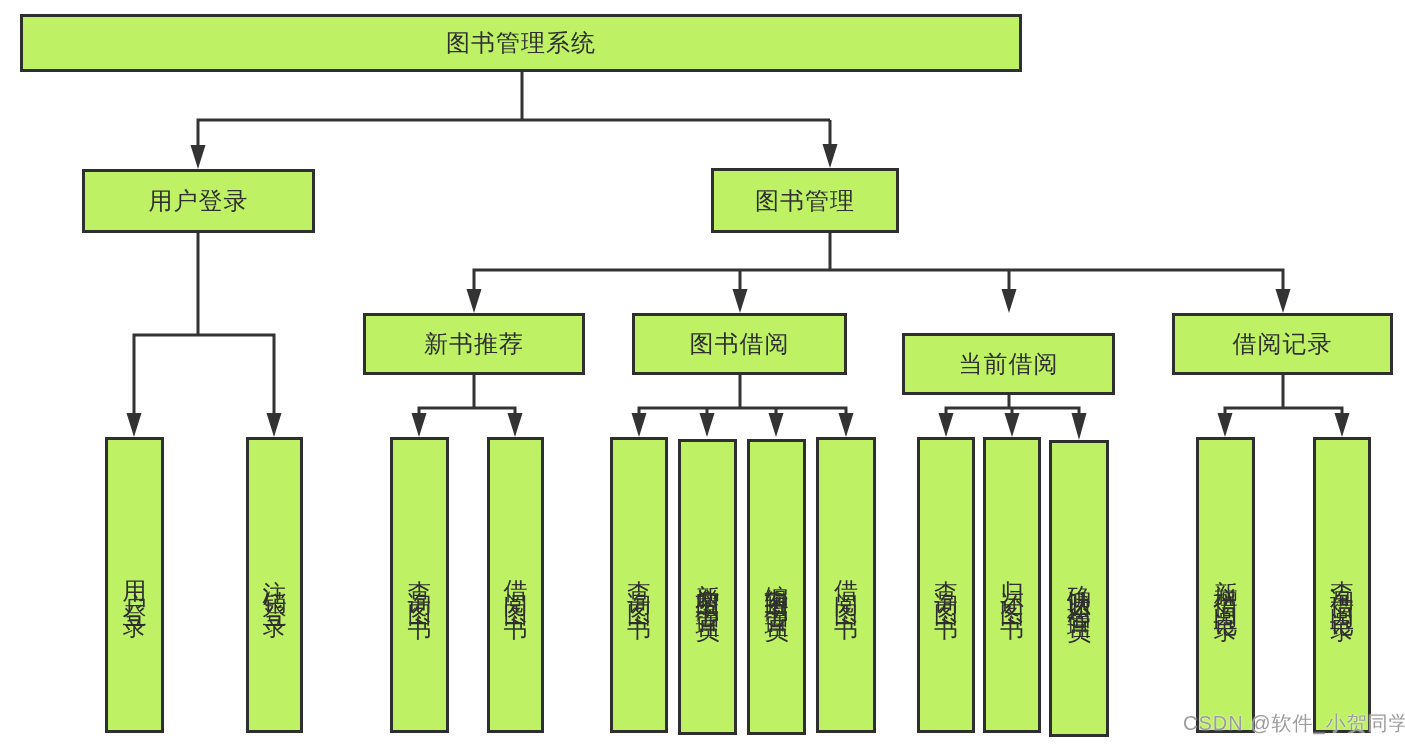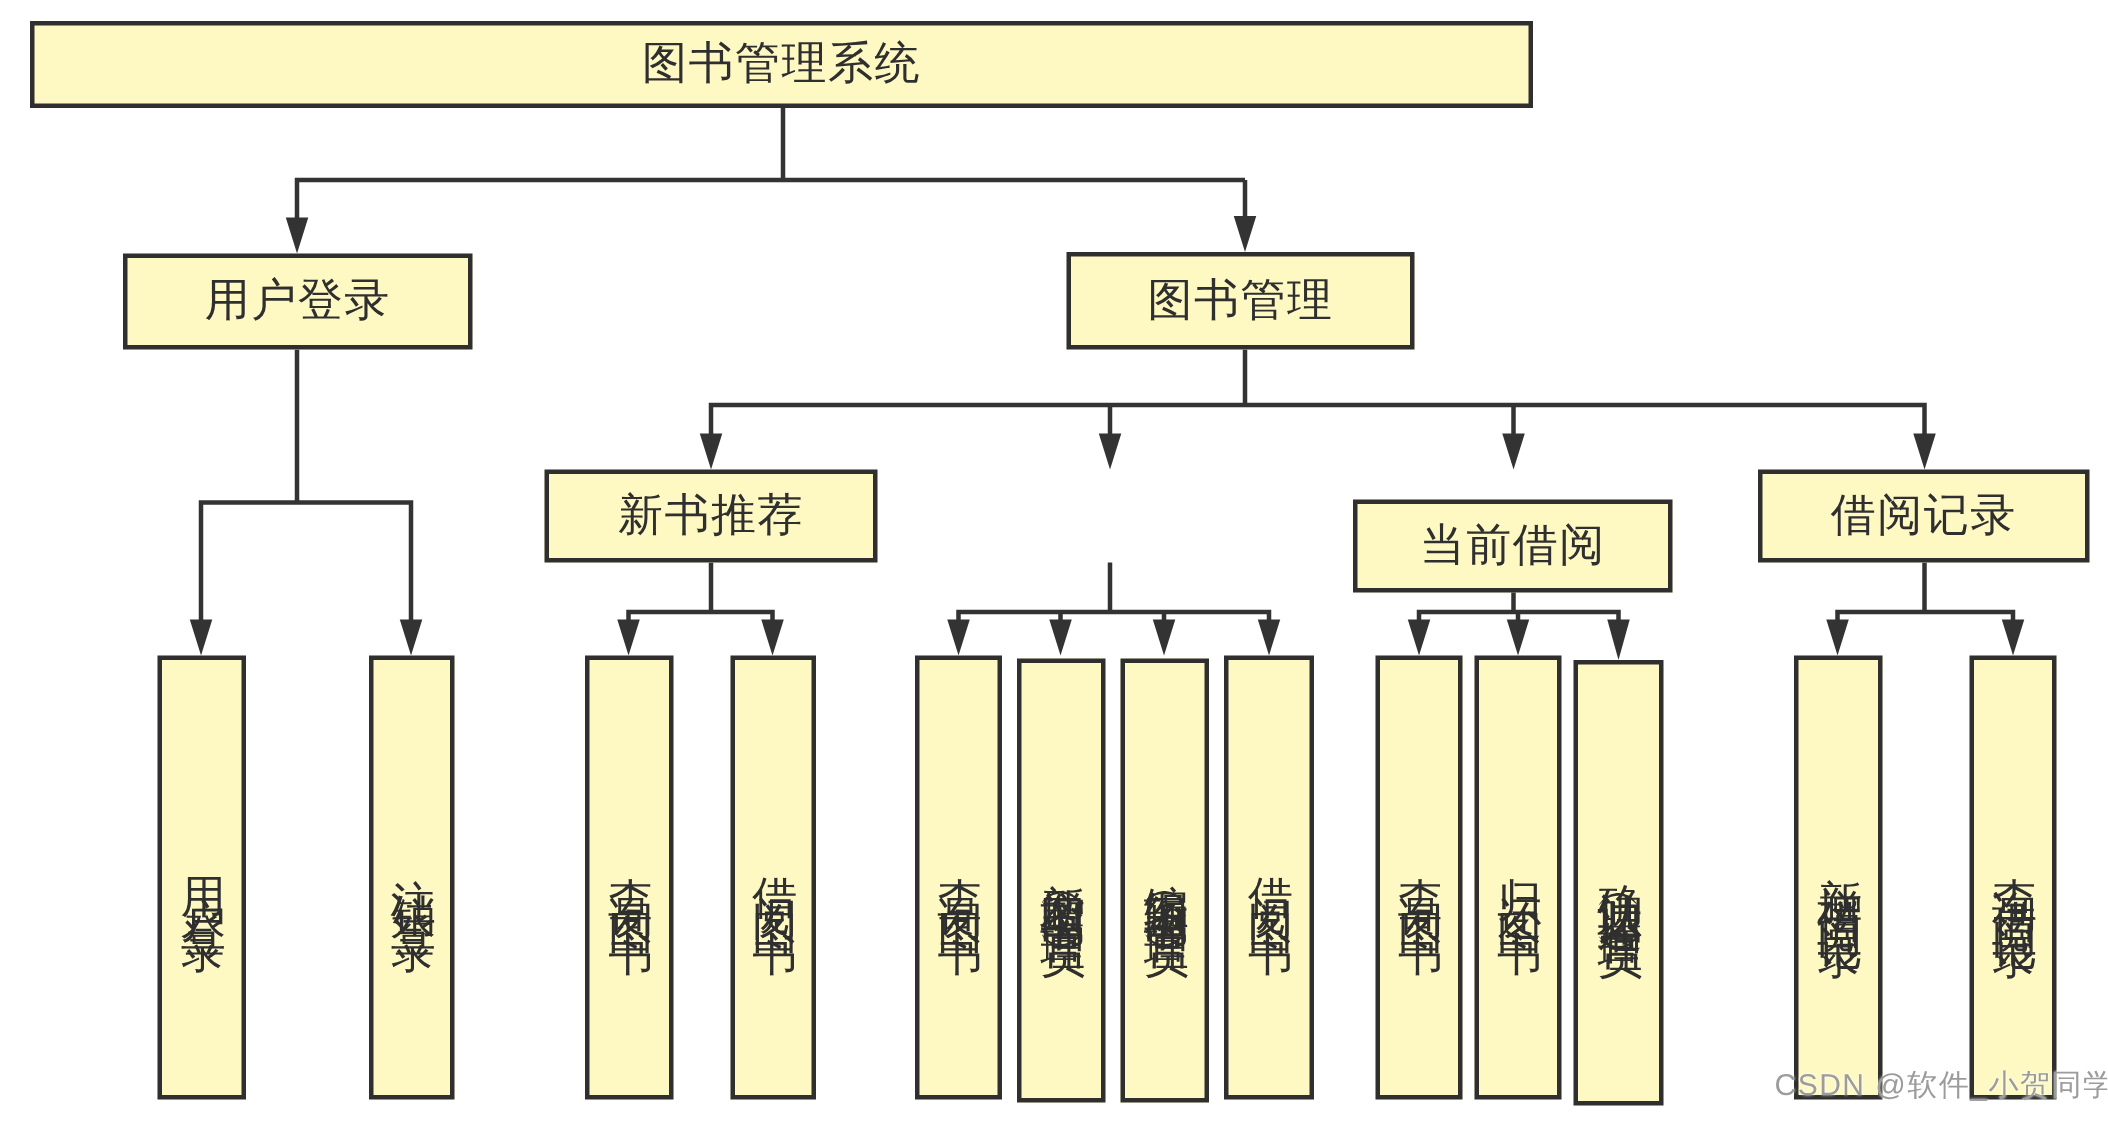"图书管理系统" .node { background: #fef9c3 -> #bef264; font-size: 30px -> 24px }
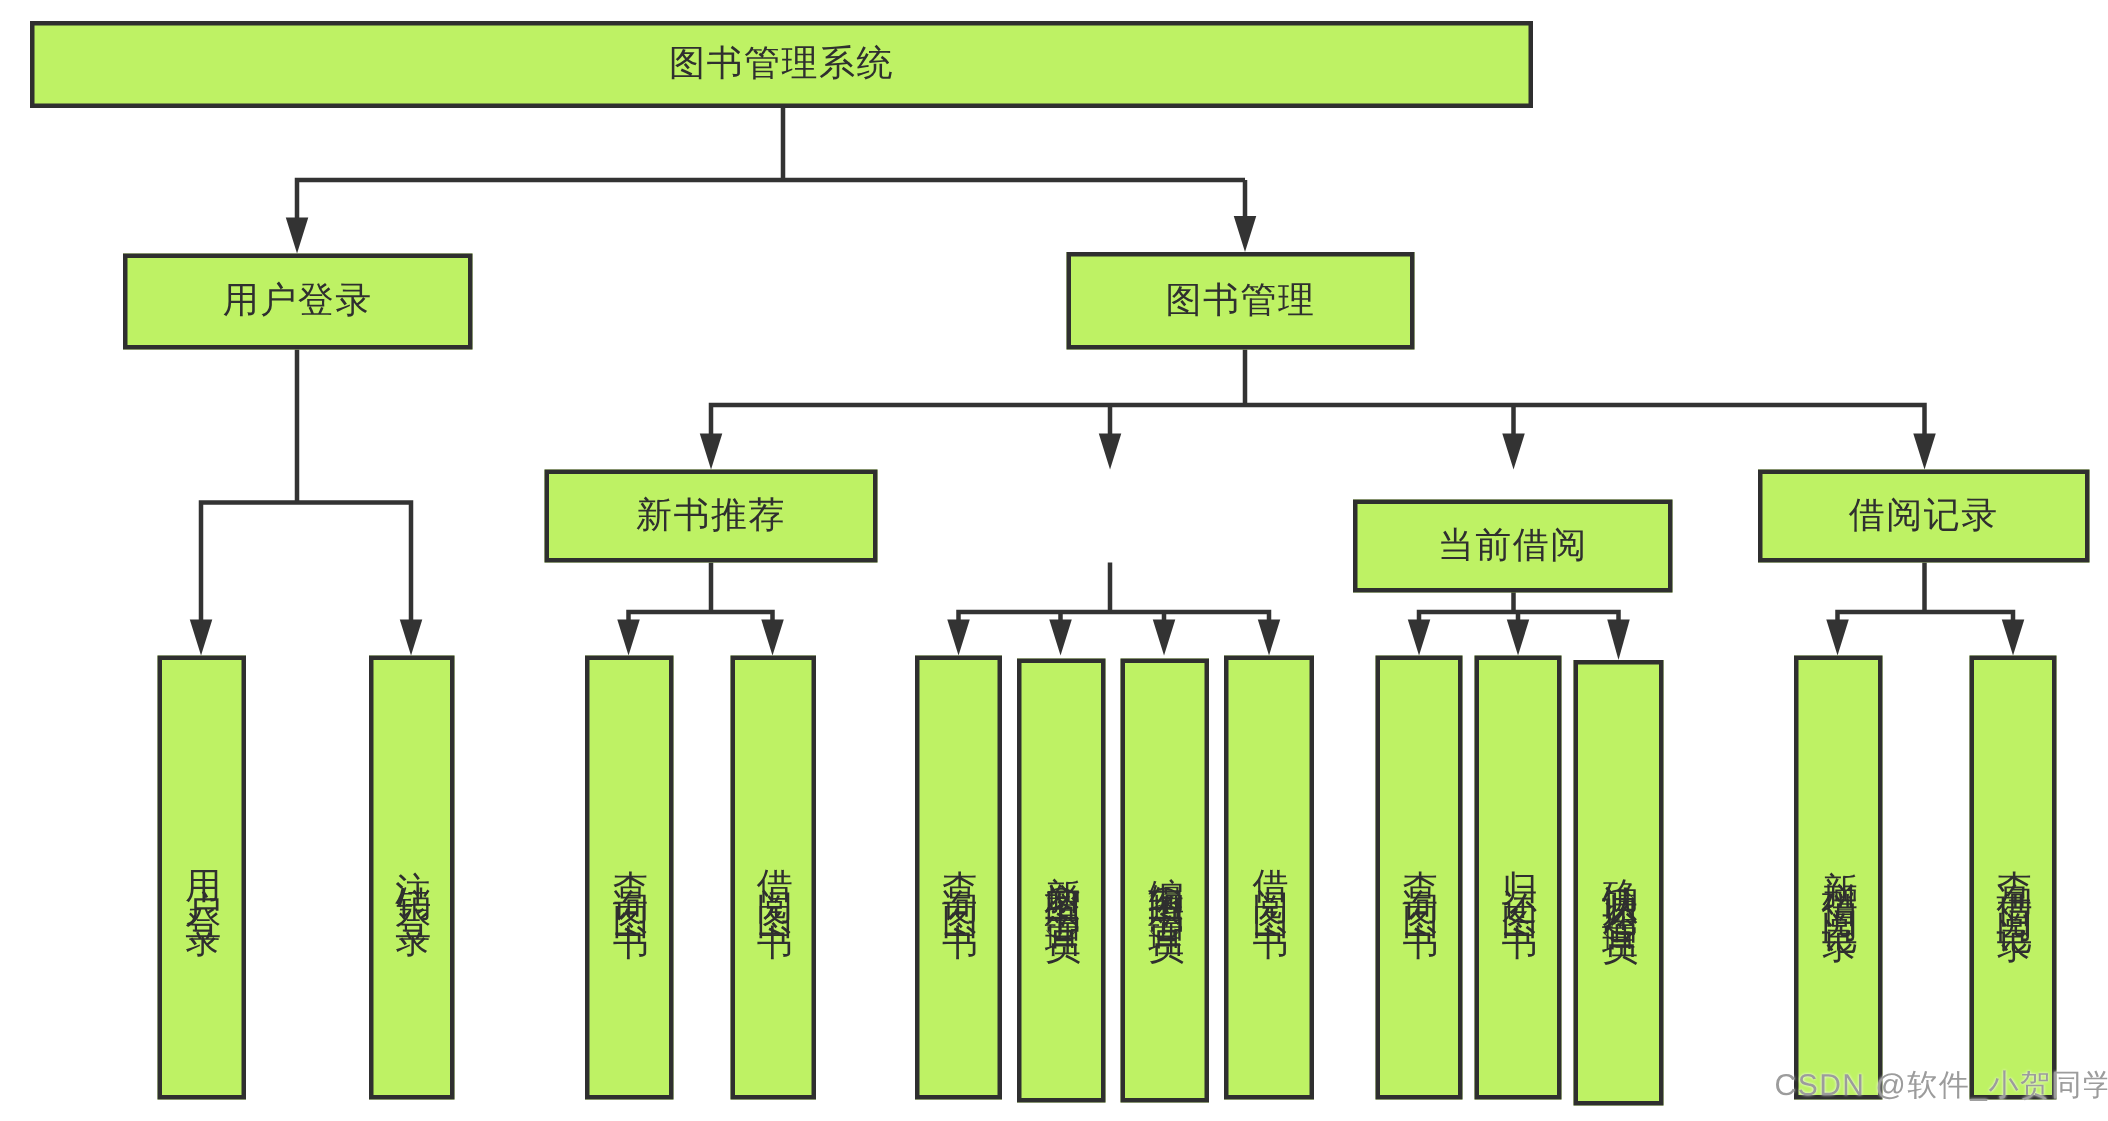"图书管理" div.node { width: 232px -> 188px }
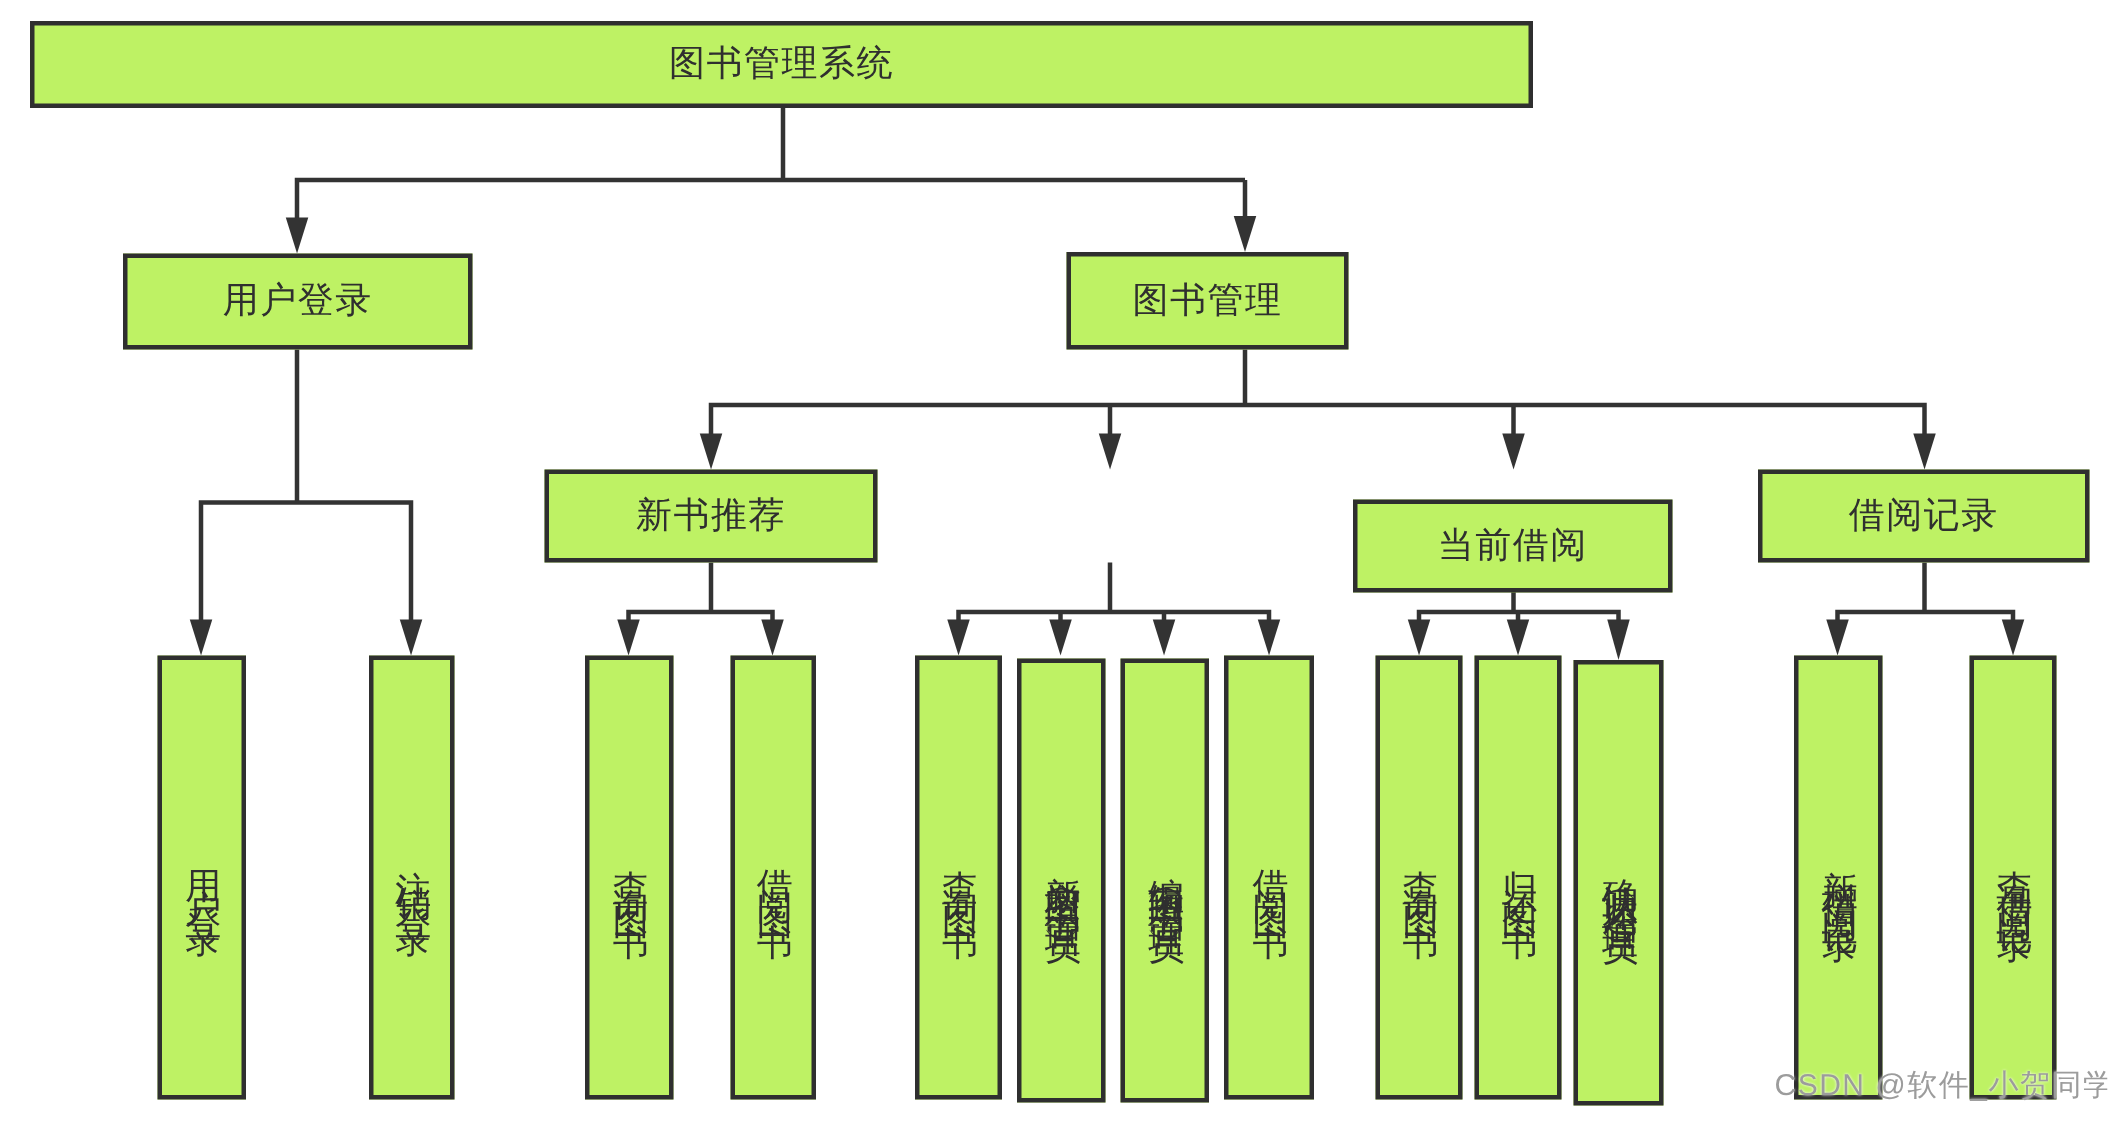"图书借阅" div.node { html: none -> <div>图书借阅</div> }
